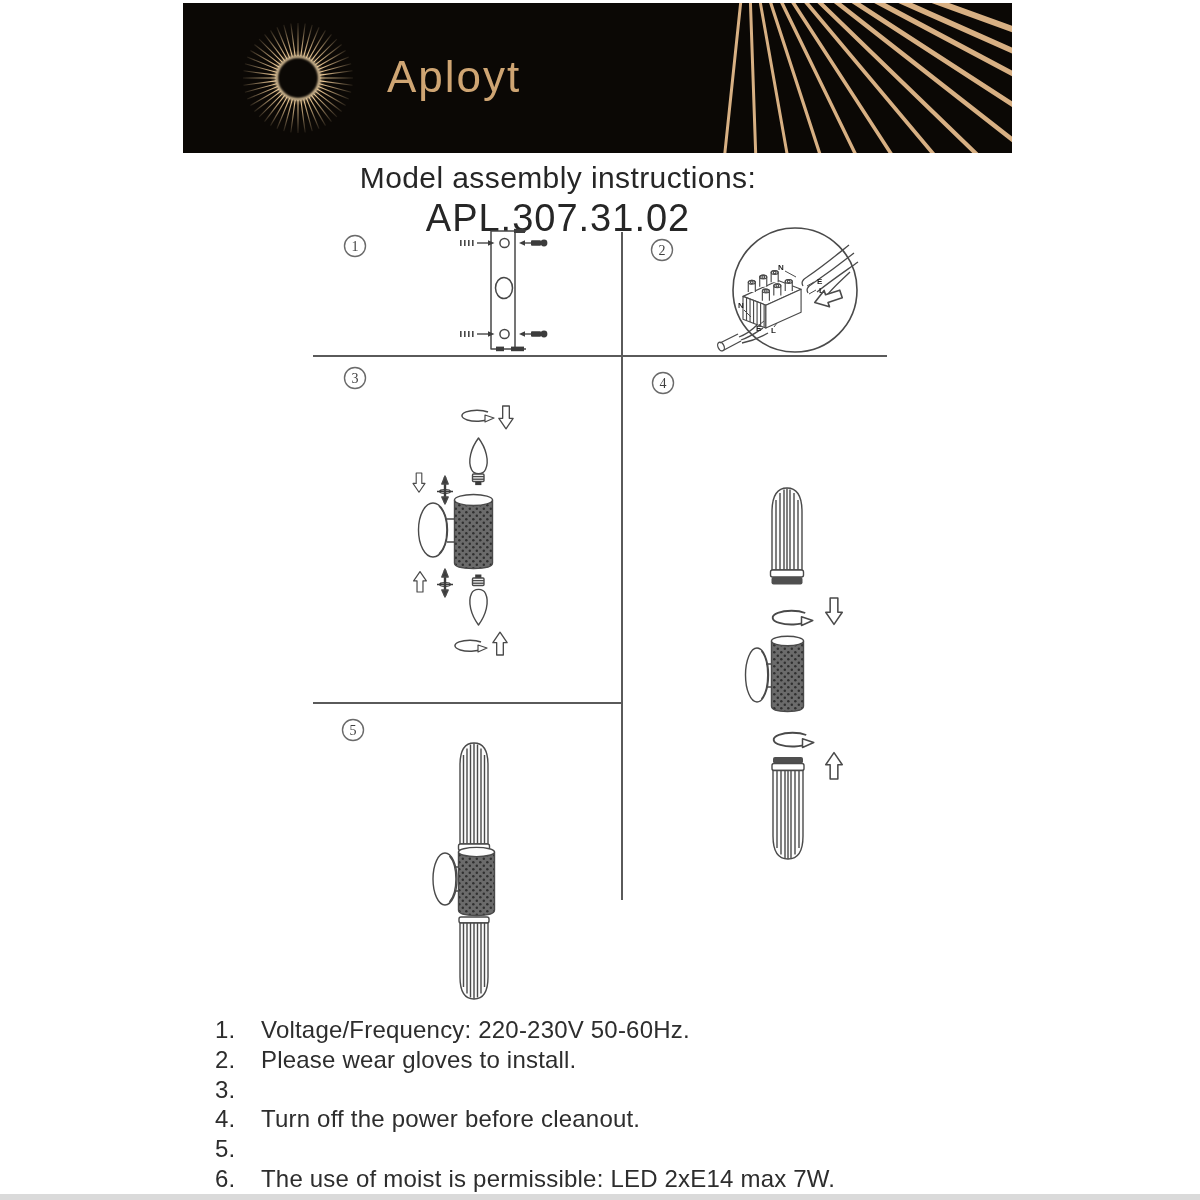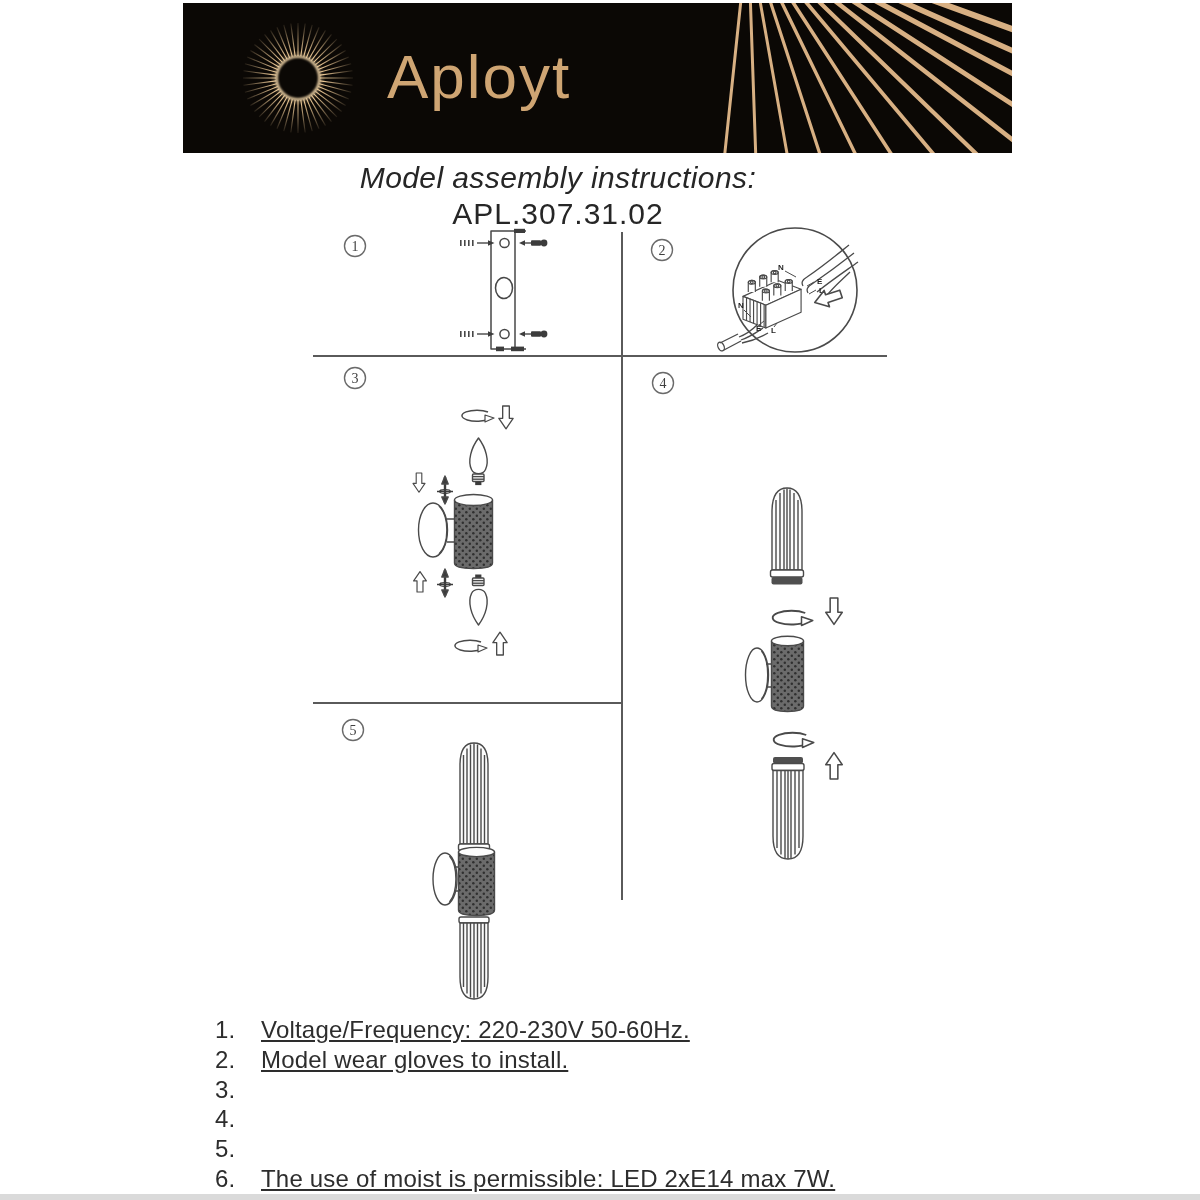"Aployt" .brand-text { font-size: 62px -> 44px }
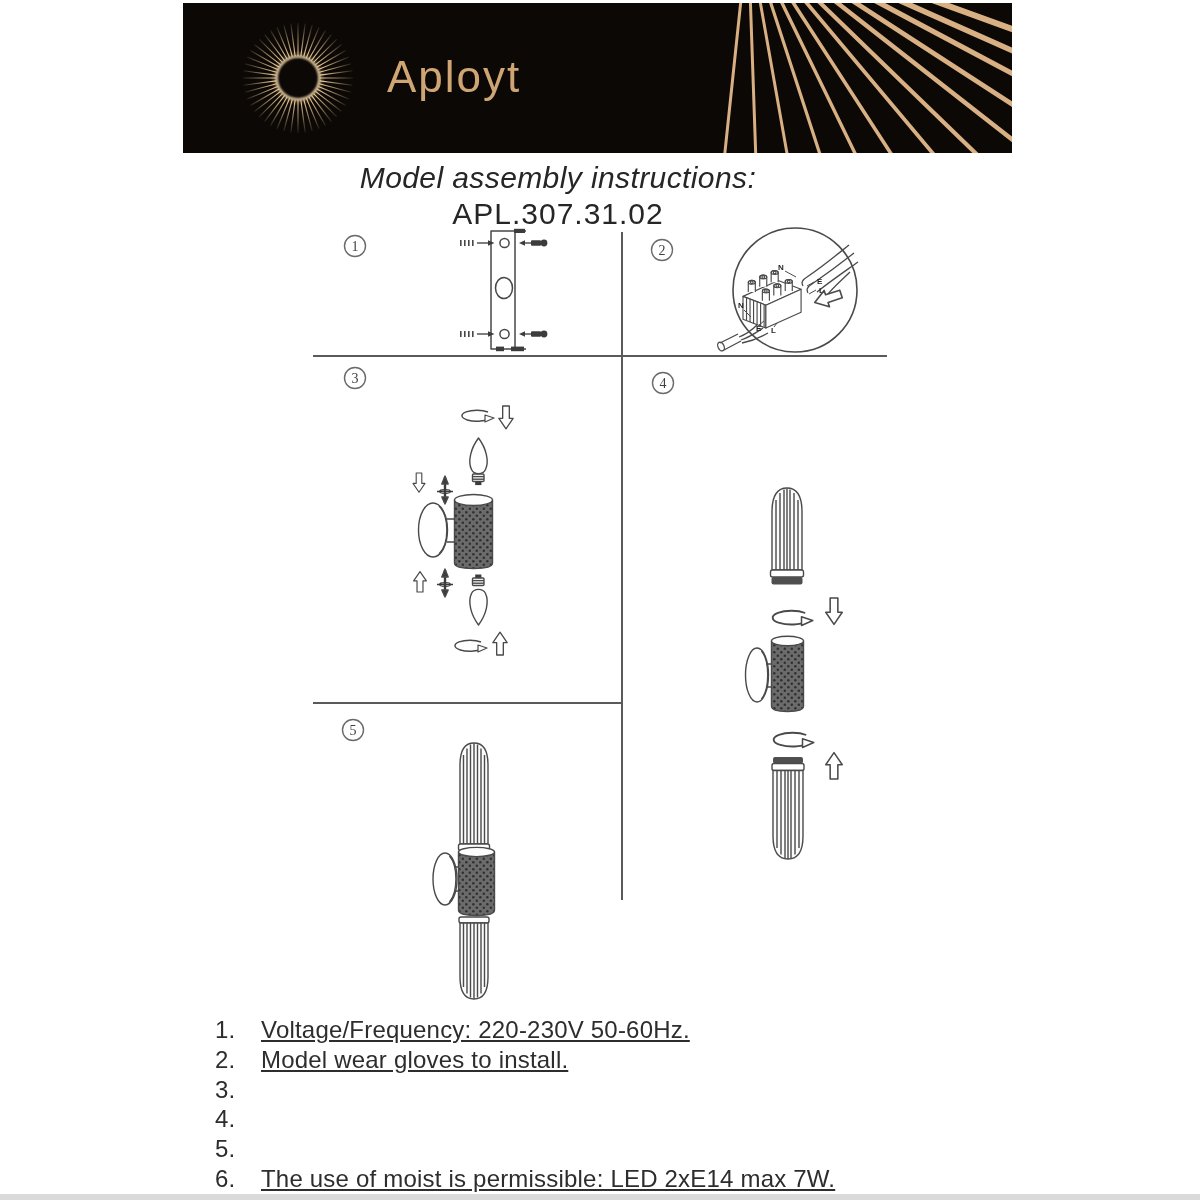"Model assembly instructions:" .title-line1 { font-style: italic -> none }
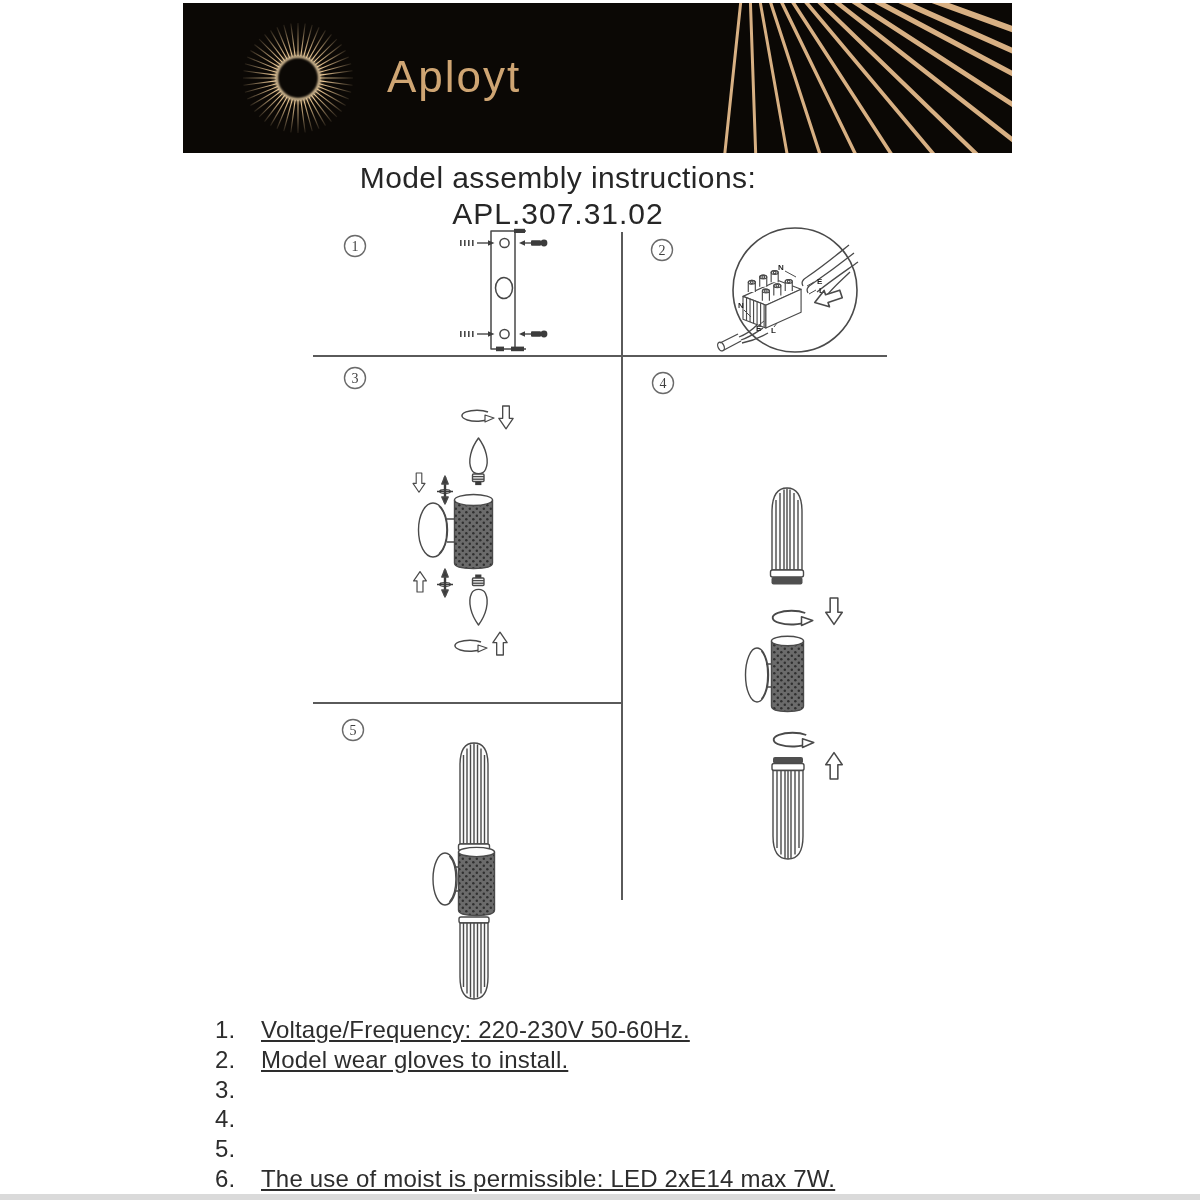"APL.307.31.02" .title-line2 { font-size: 30px -> 38px }
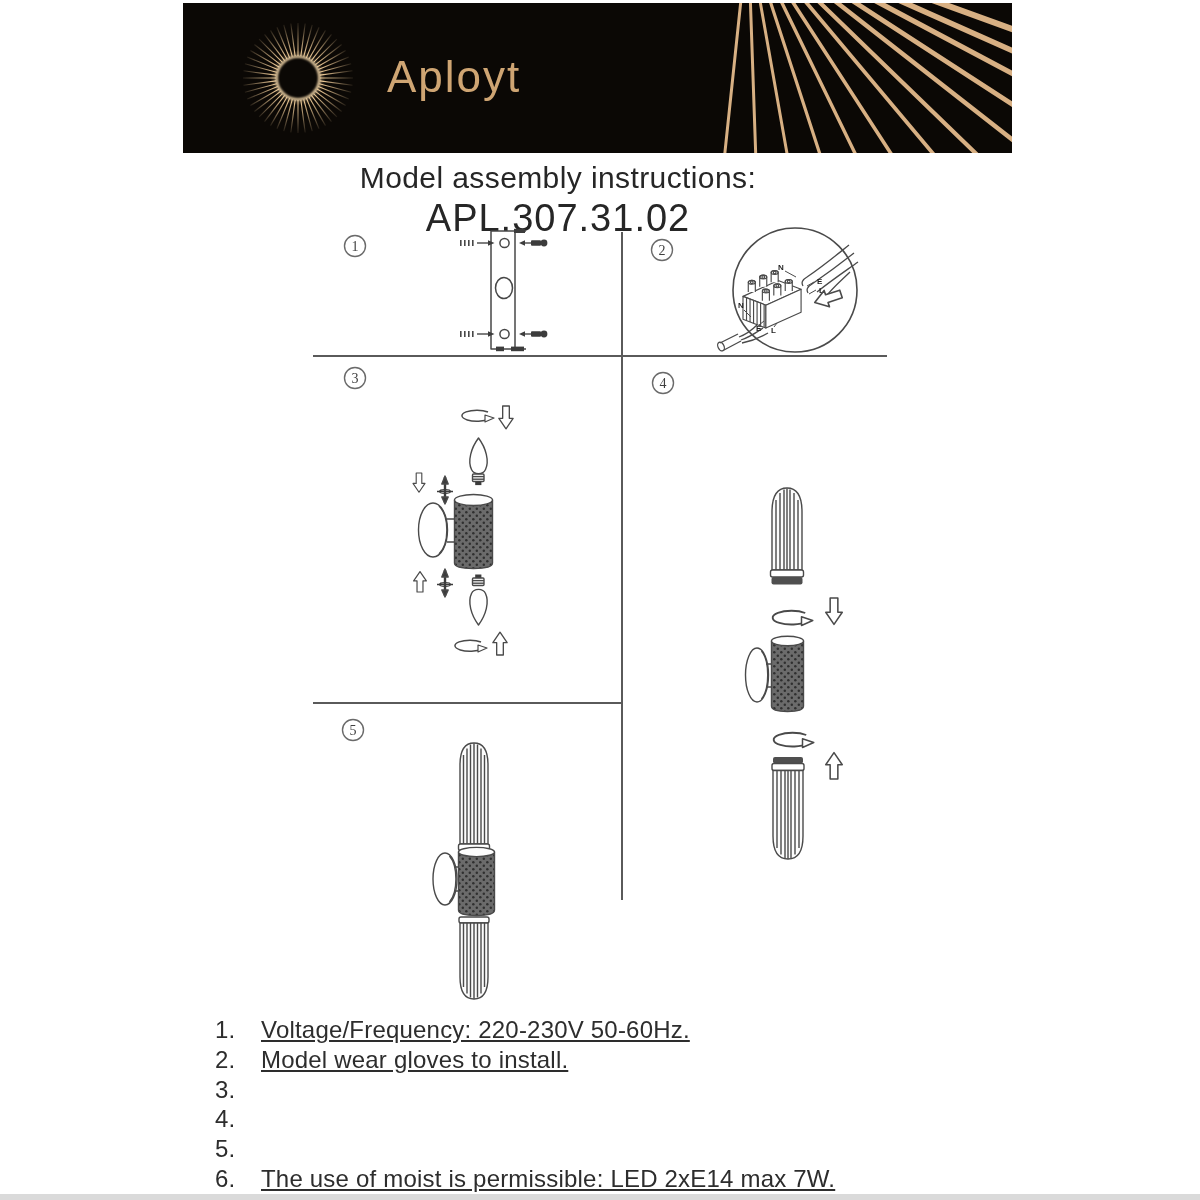"Voltage/Frequency: 220-230V 50-60Hz." .inst-text { text-decoration: underline -> none }
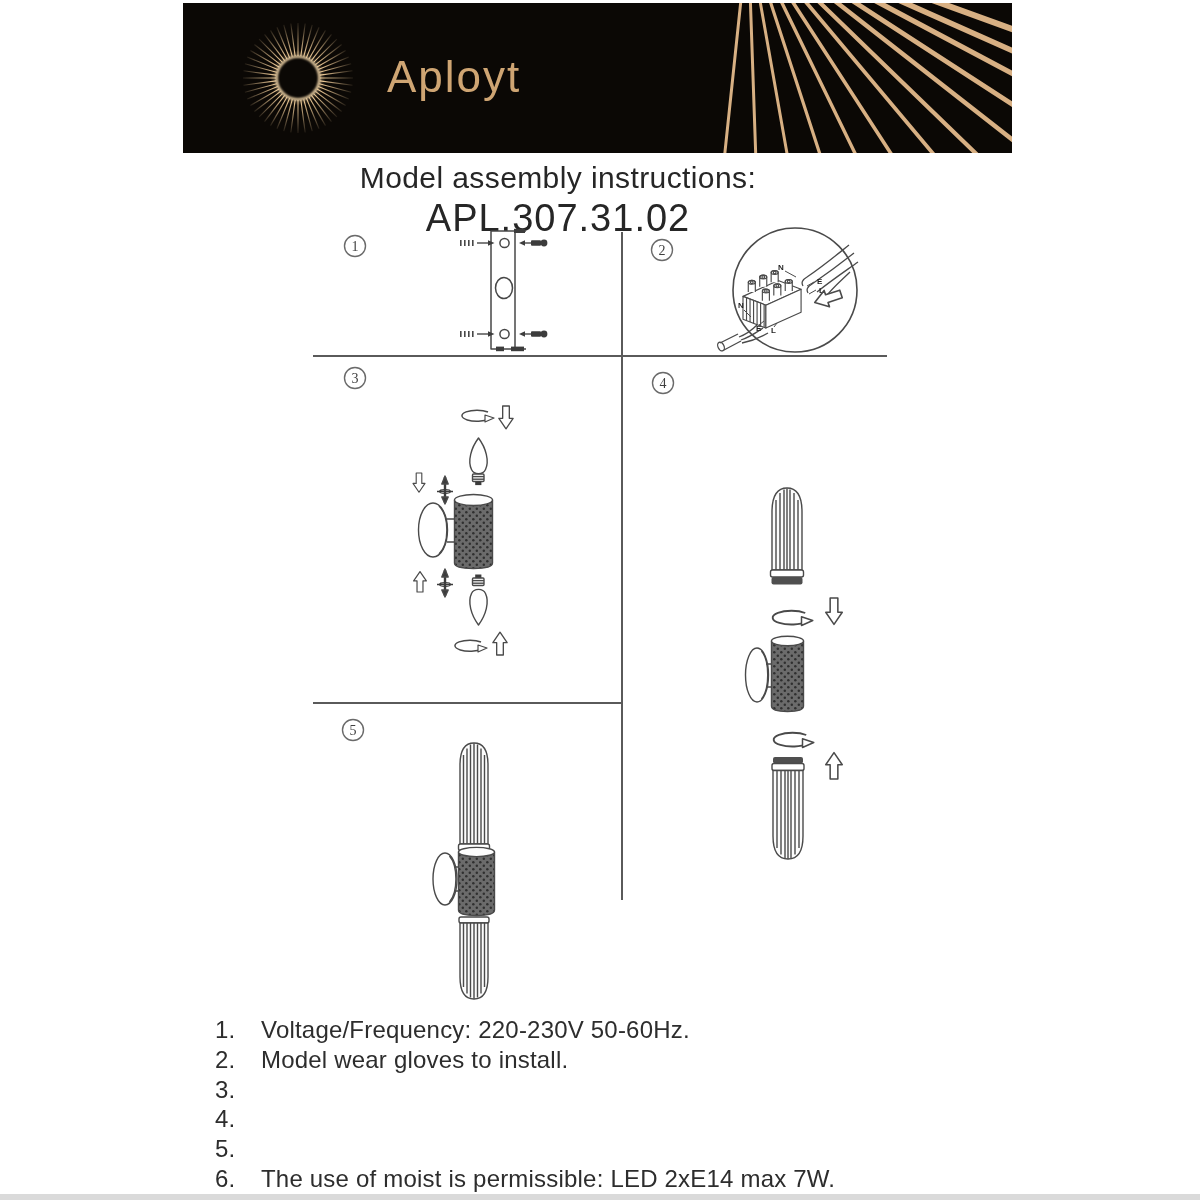"Model wear gloves to install." span.inst-text { text: Model -> Please }
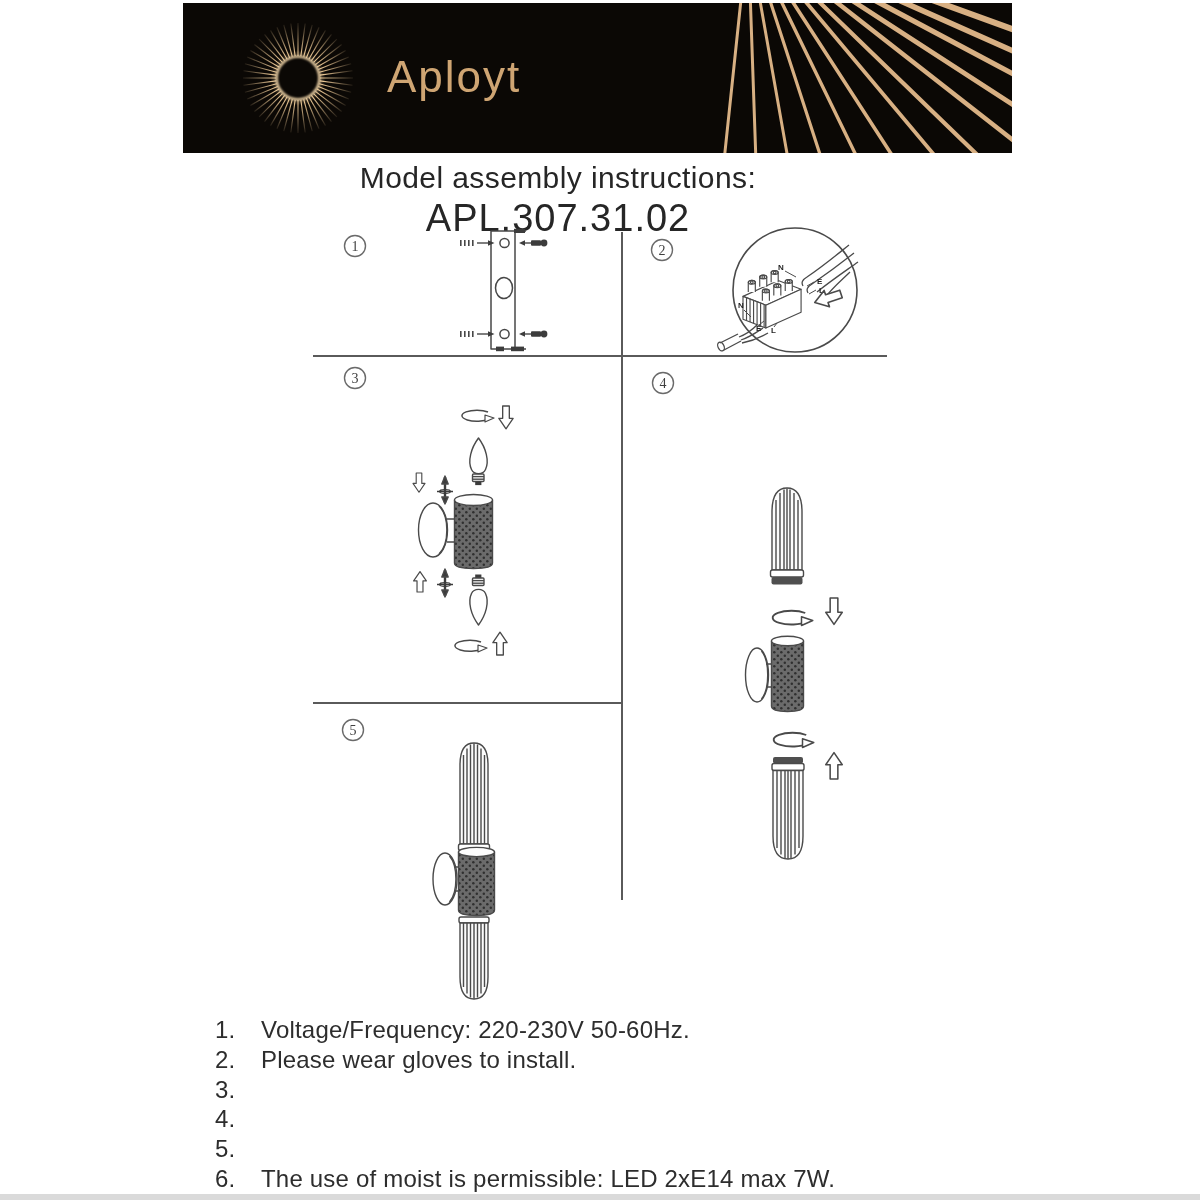"Turn off the power before" span.inst-text { html: none -> <span>Turn off the power before cleanout.</span> }
